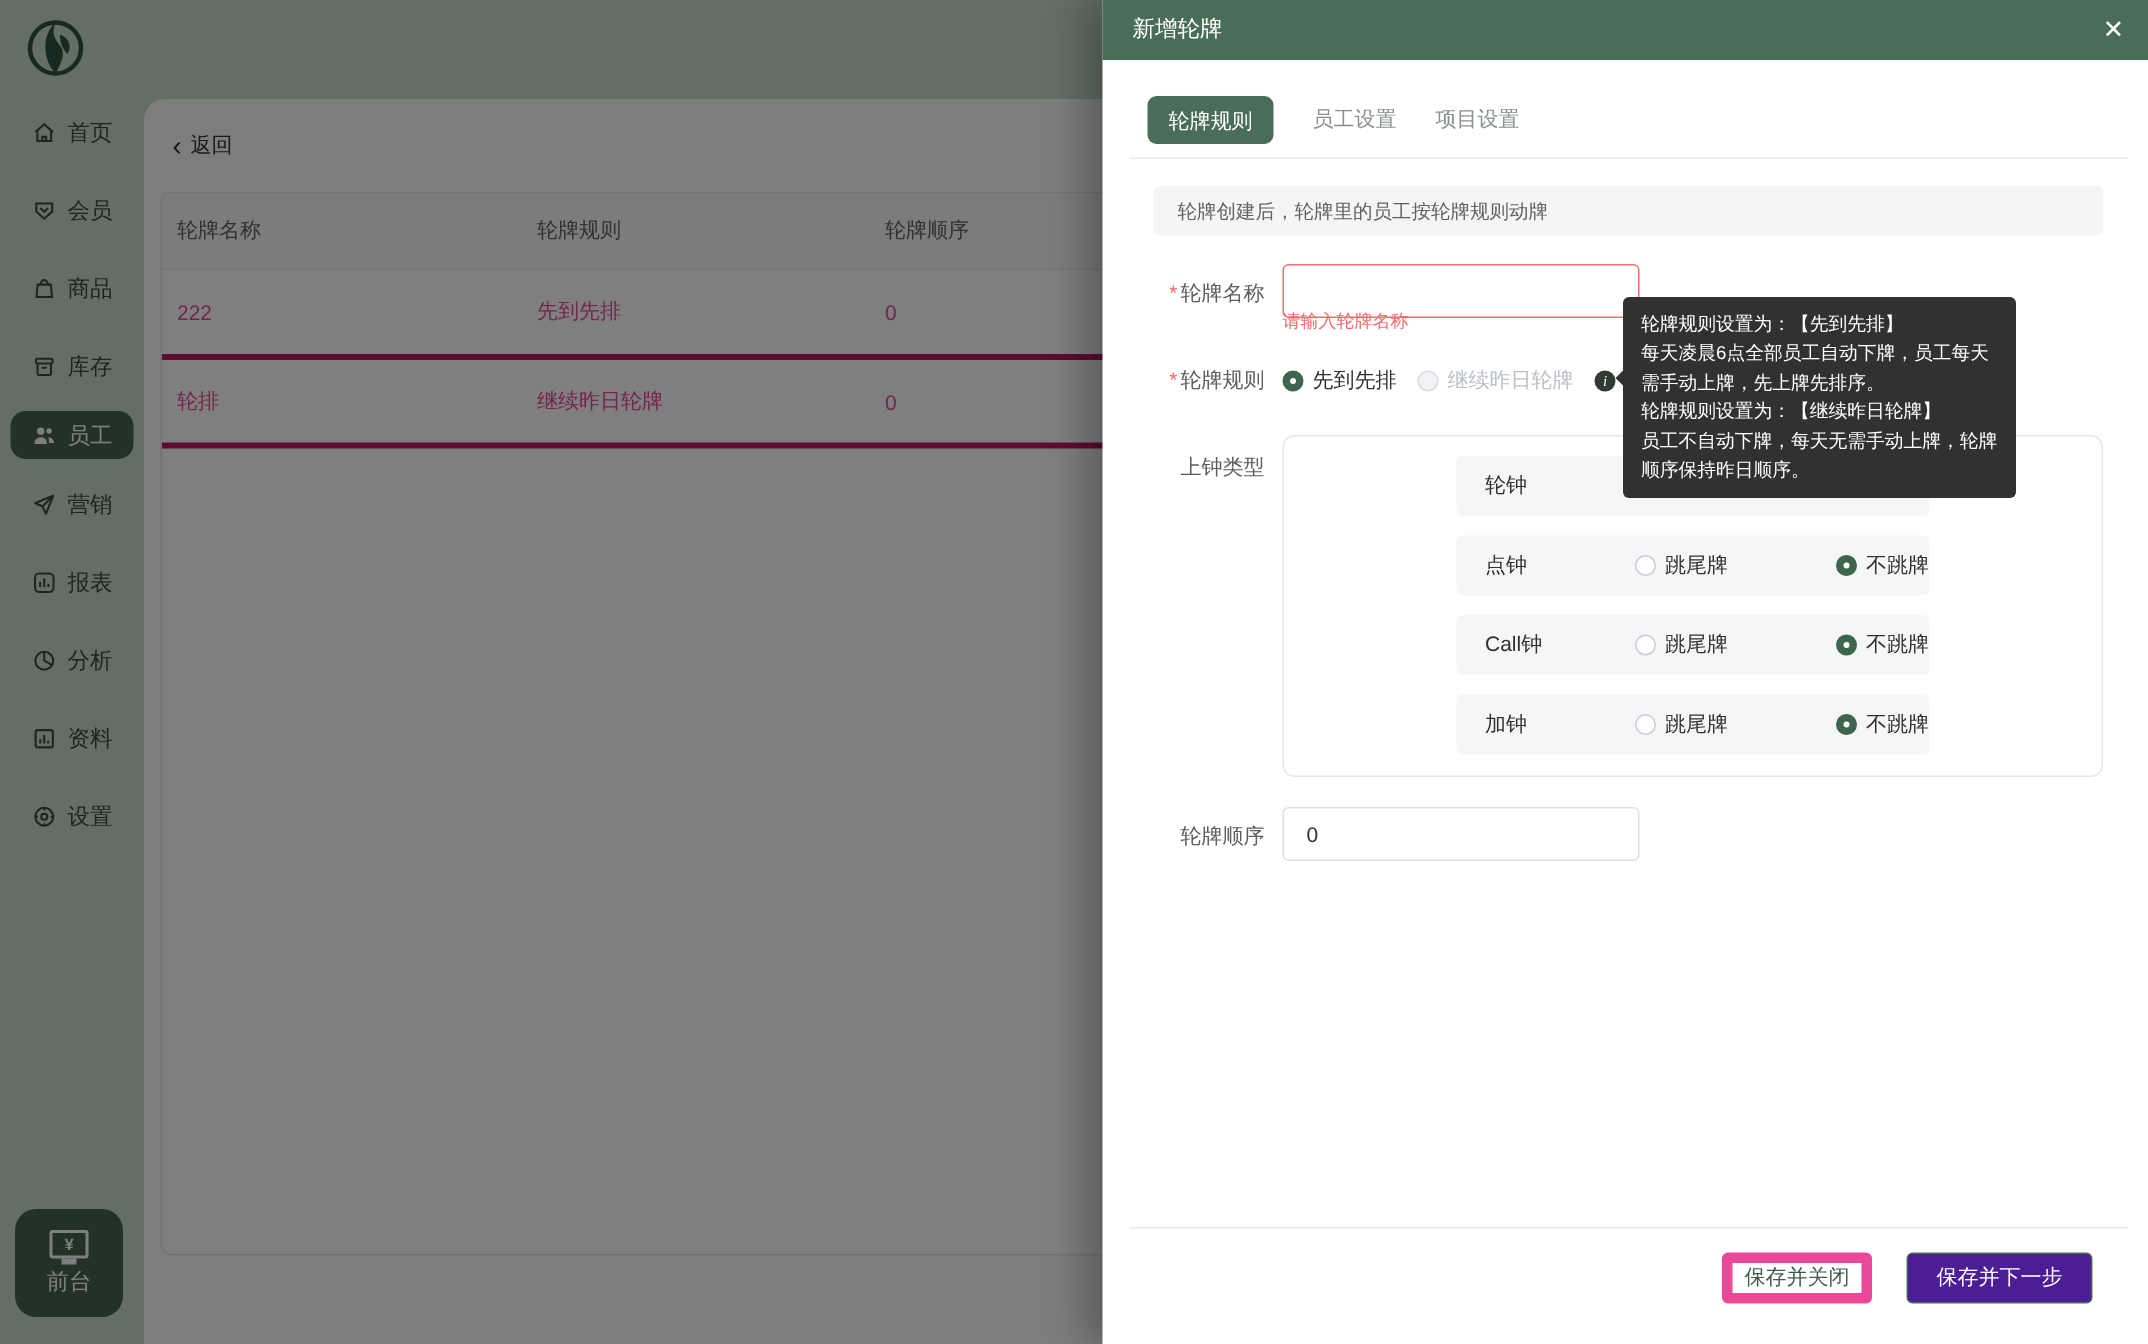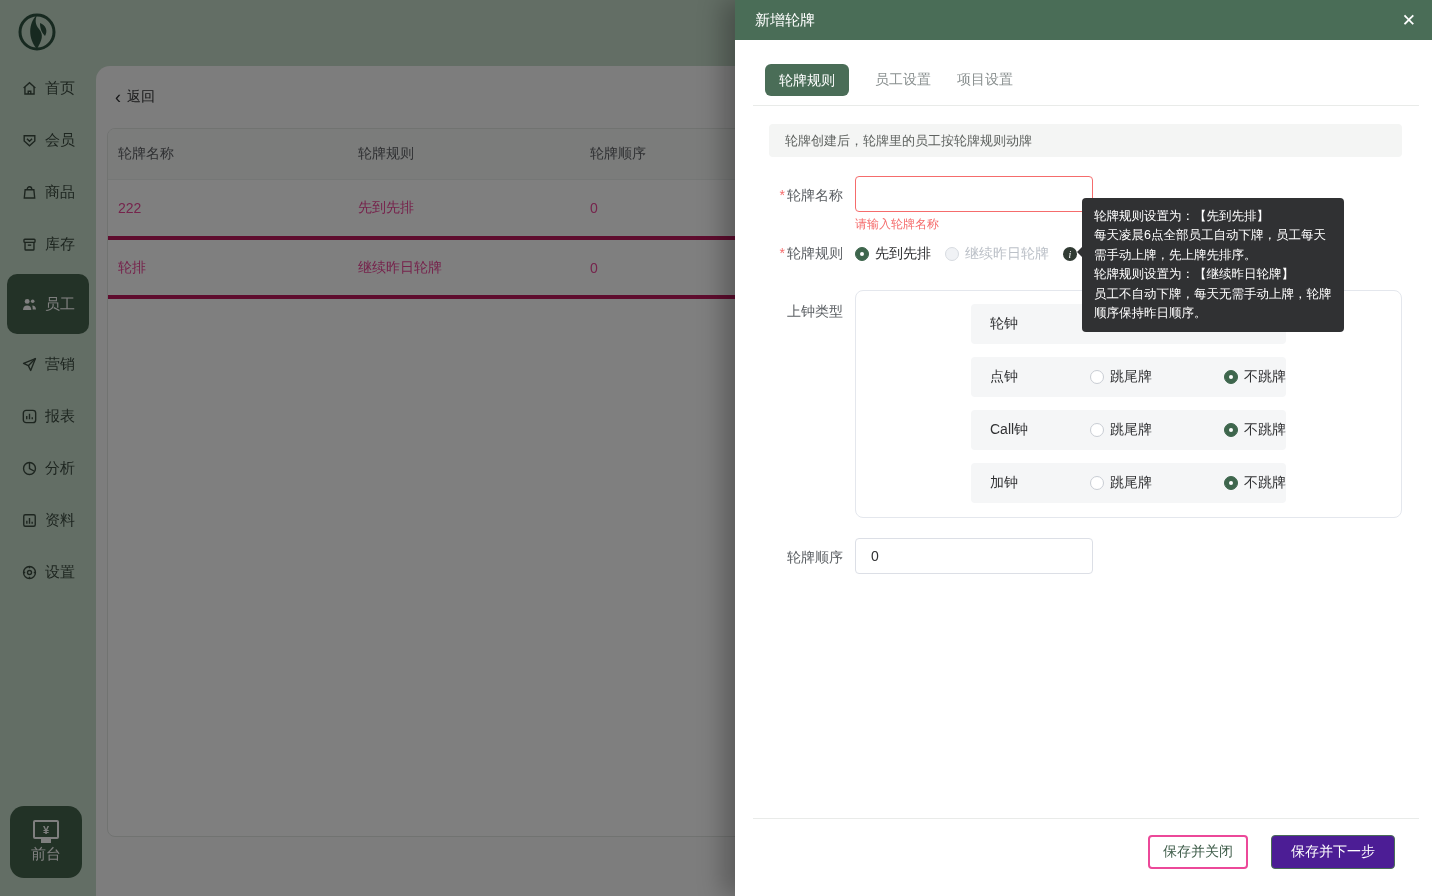"请输入轮牌名称" .err-msg { top: 216px -> 206px }
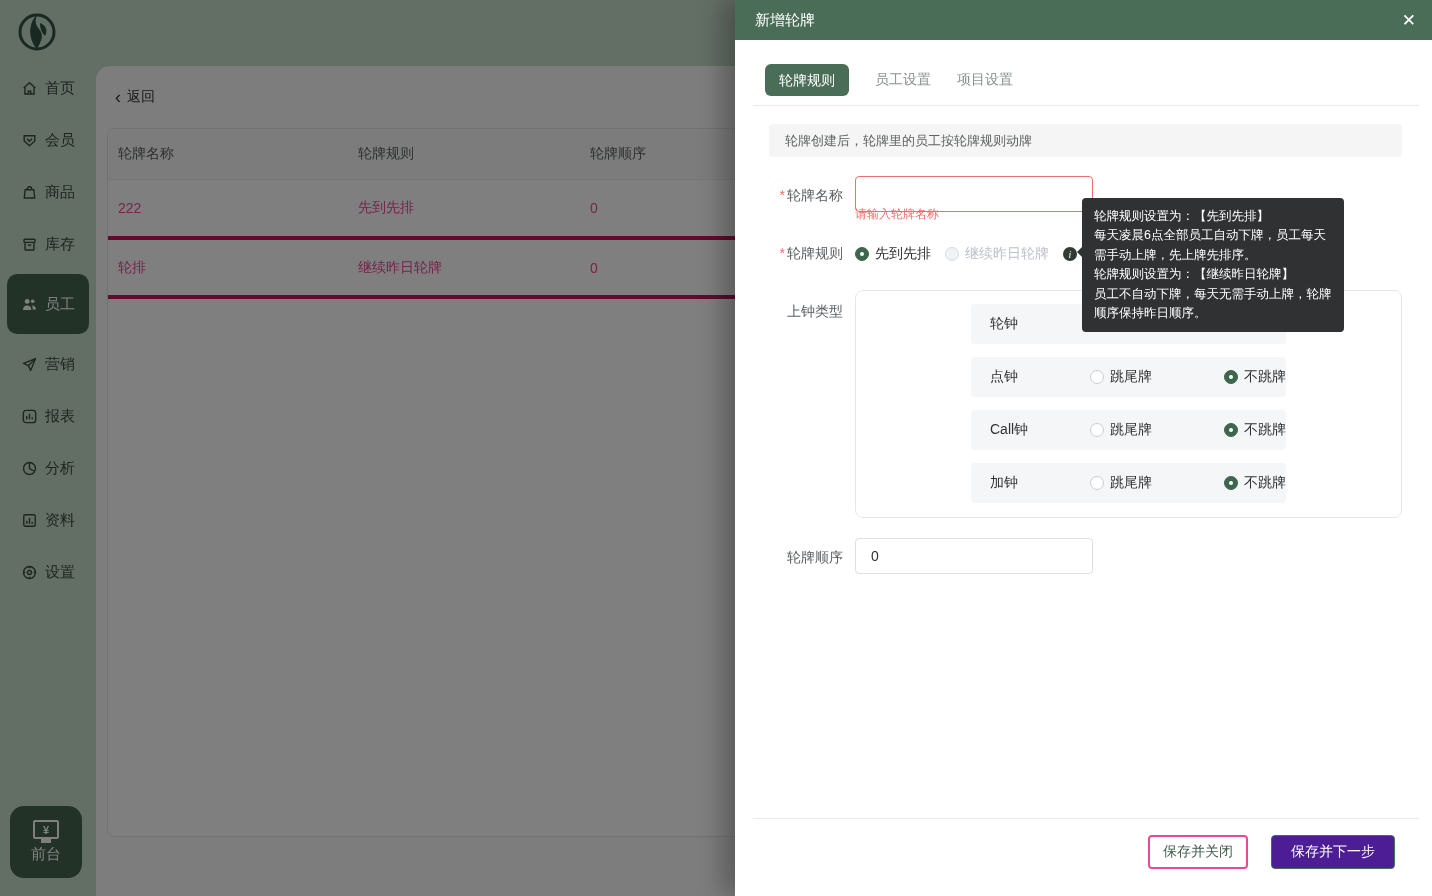"员工" .side-item.active { height: 60px -> 32px }
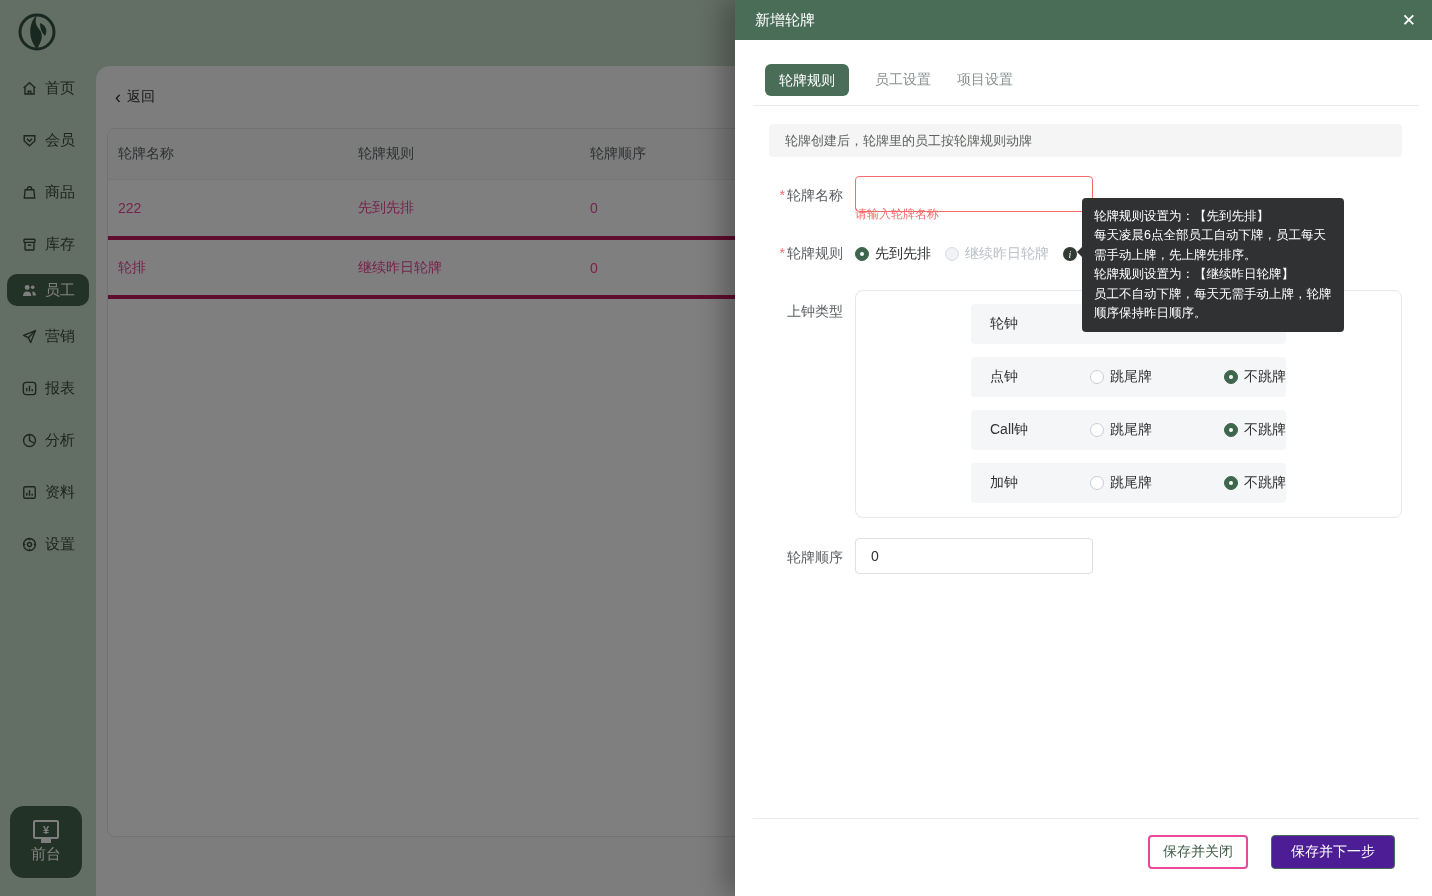"保存并关闭" .btn-outline { border: 2px solid #ec4899 -> 7px solid #ec4899 }
